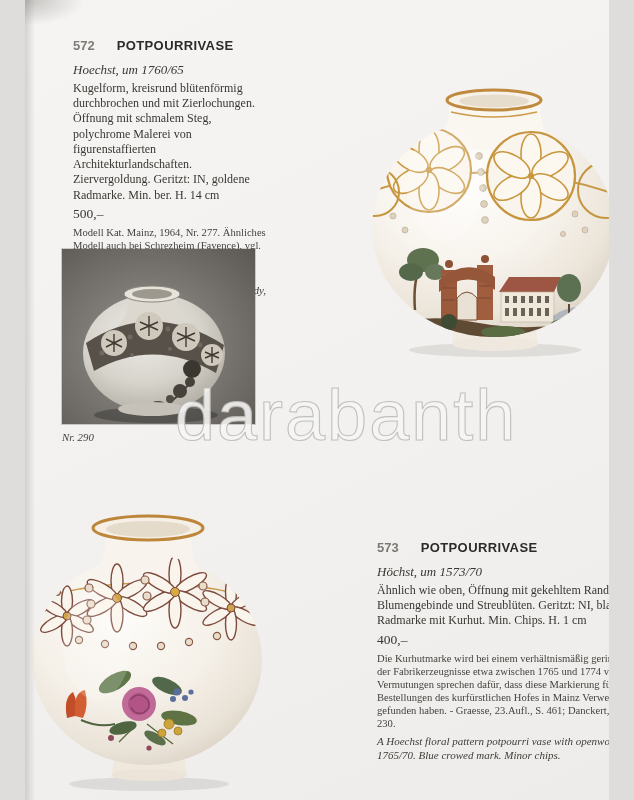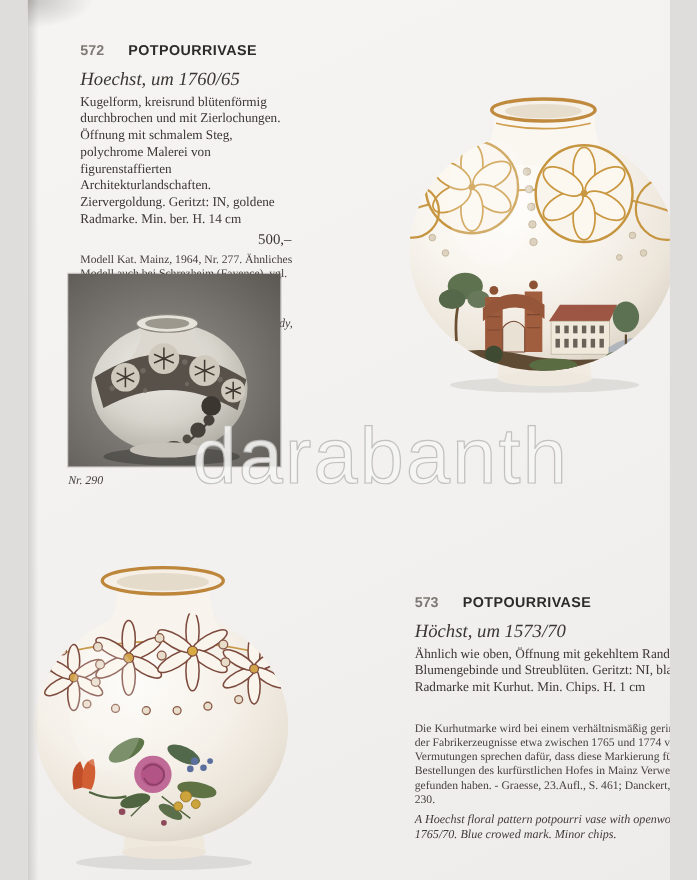"Hoechst, um 1760/65" .provenance { font-size: 17px -> 13px }
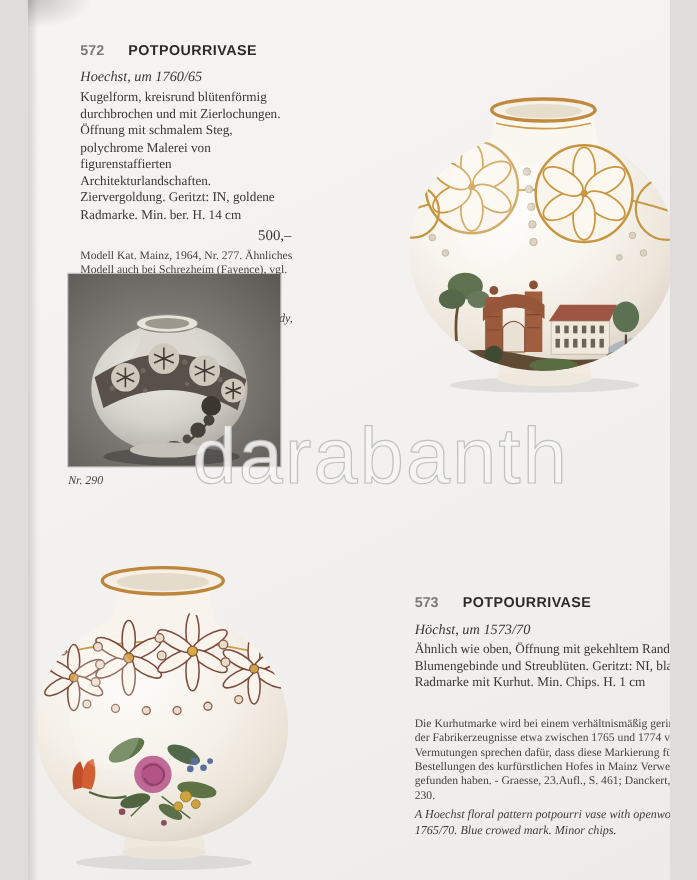"500,–" .price { text-align: right -> none }
